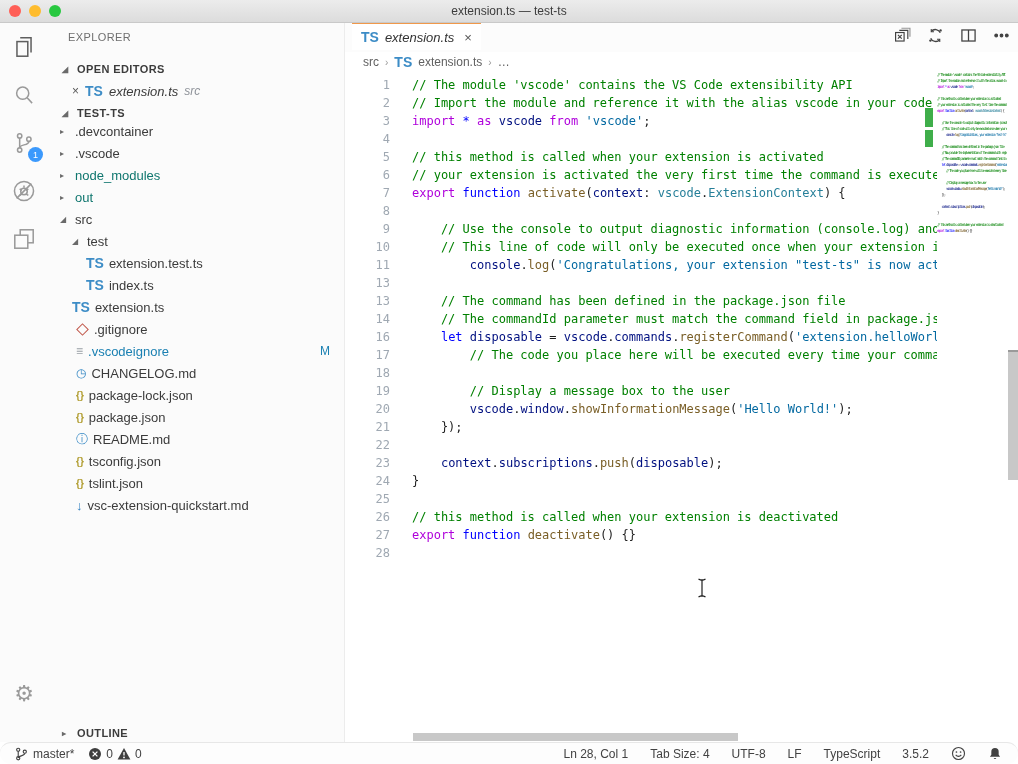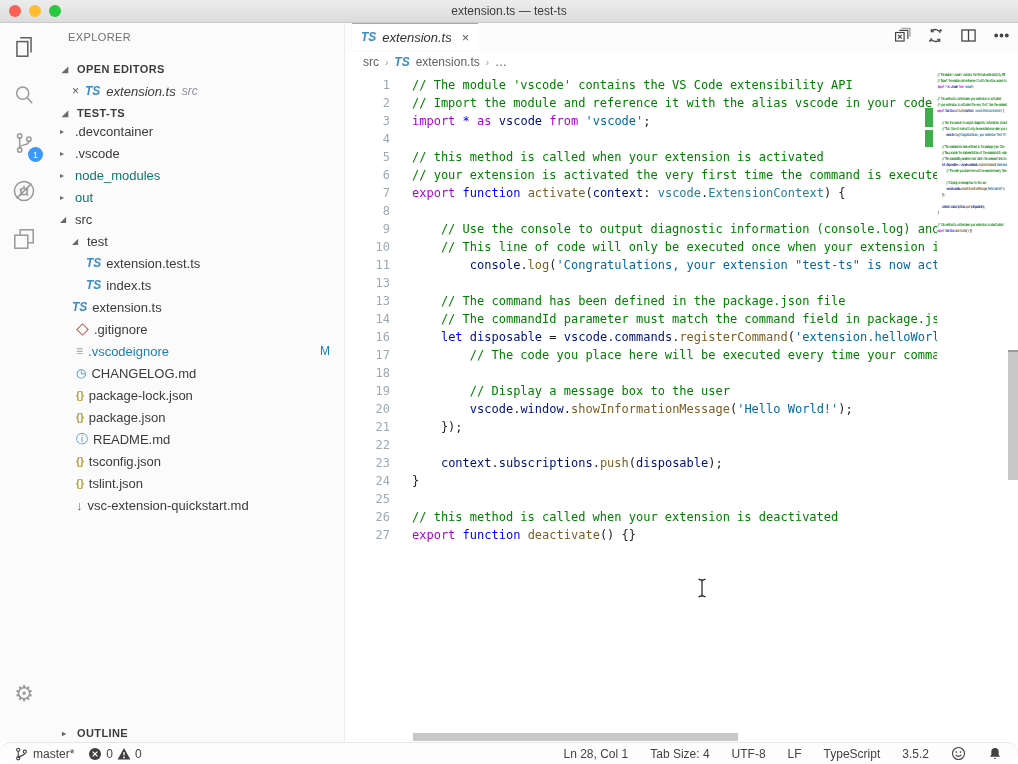"TS" .tsico { font-size: 12px -> 14px; font-style: italic -> none }
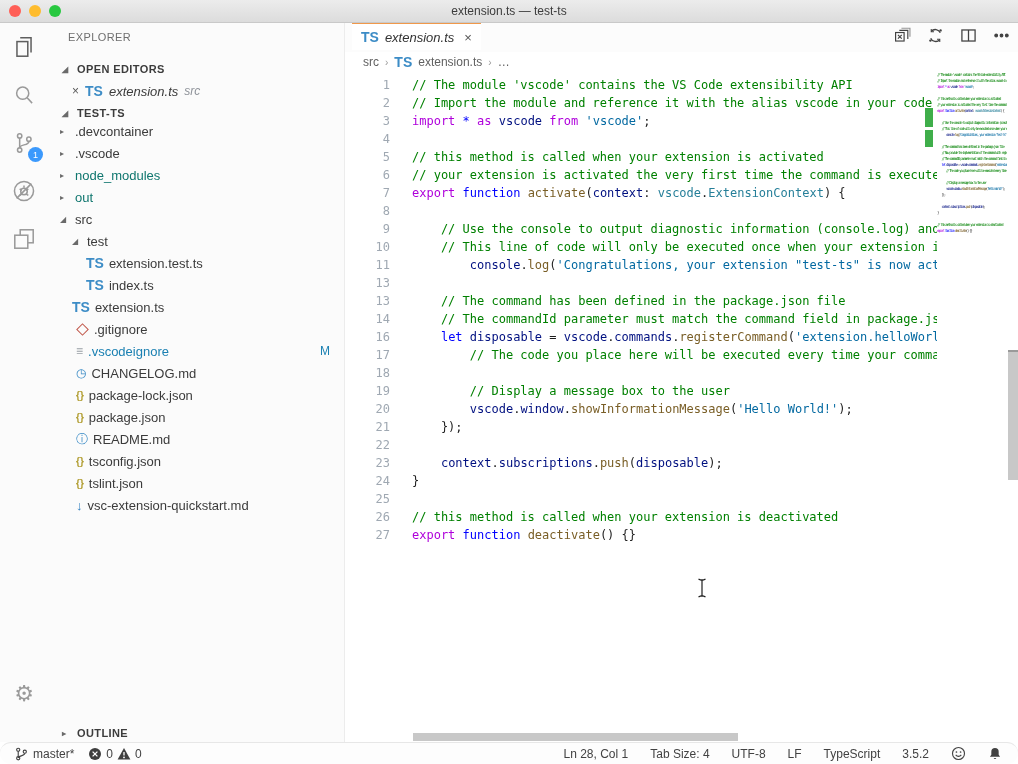"28" div.code-line { html: none -> <div><span>28</span><span></span></div> }
